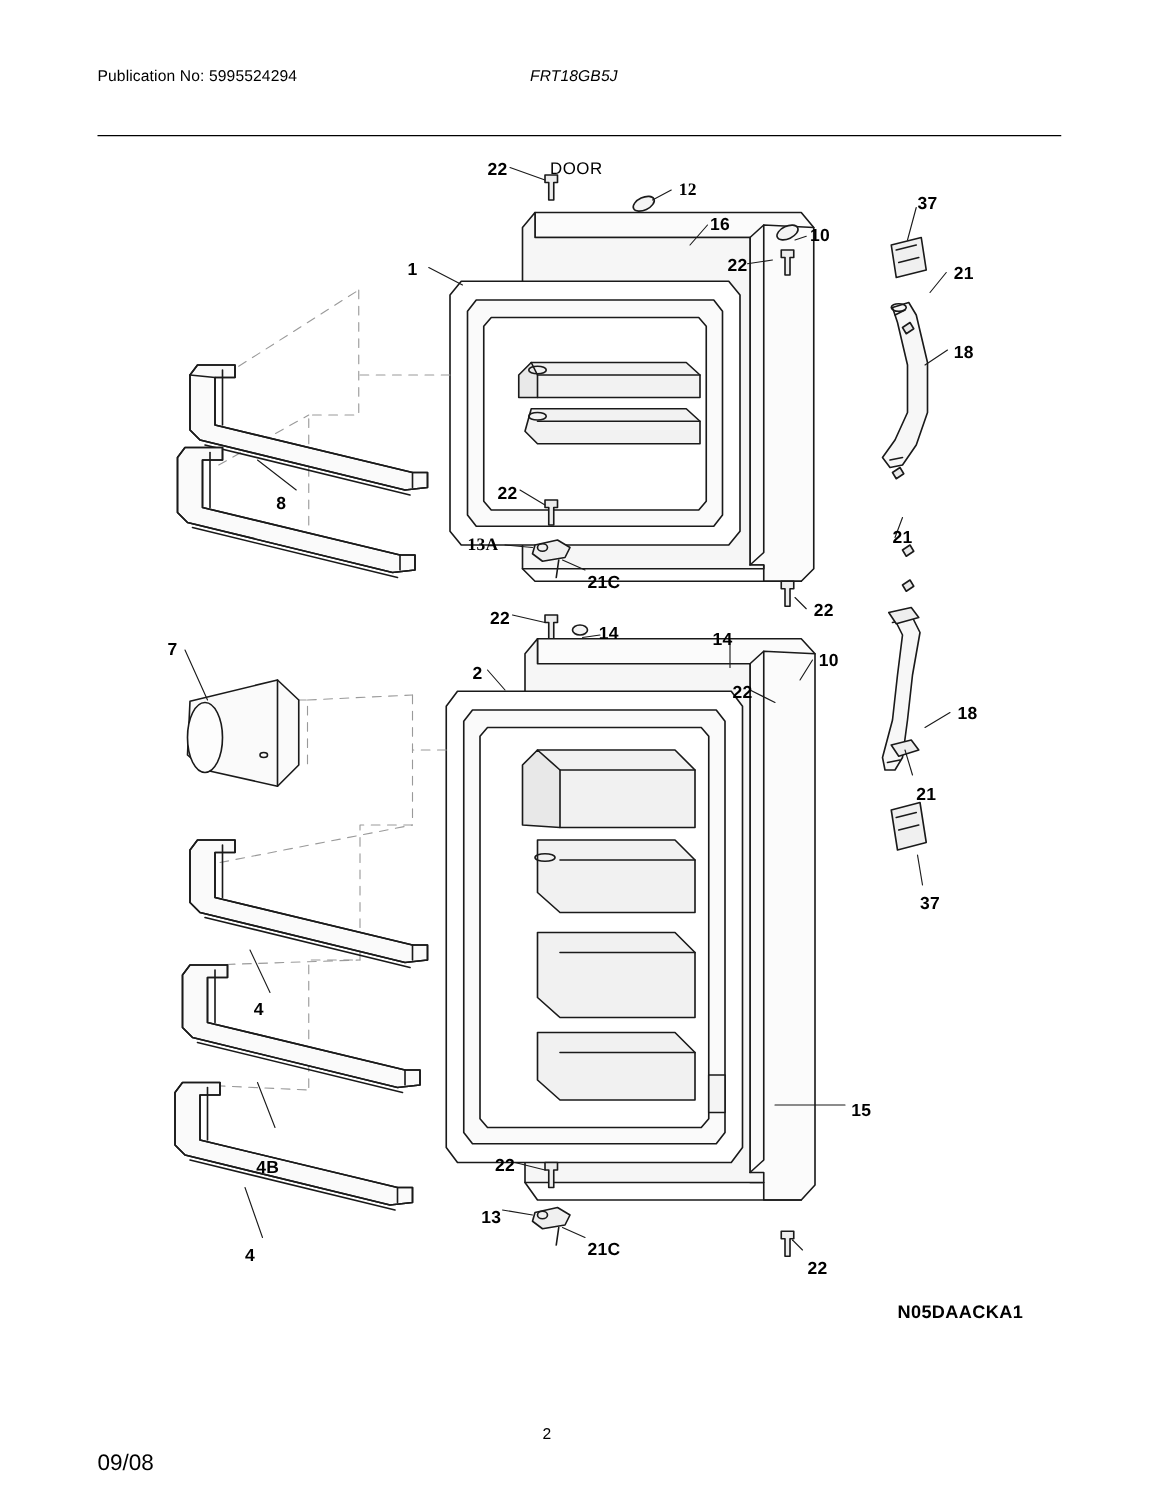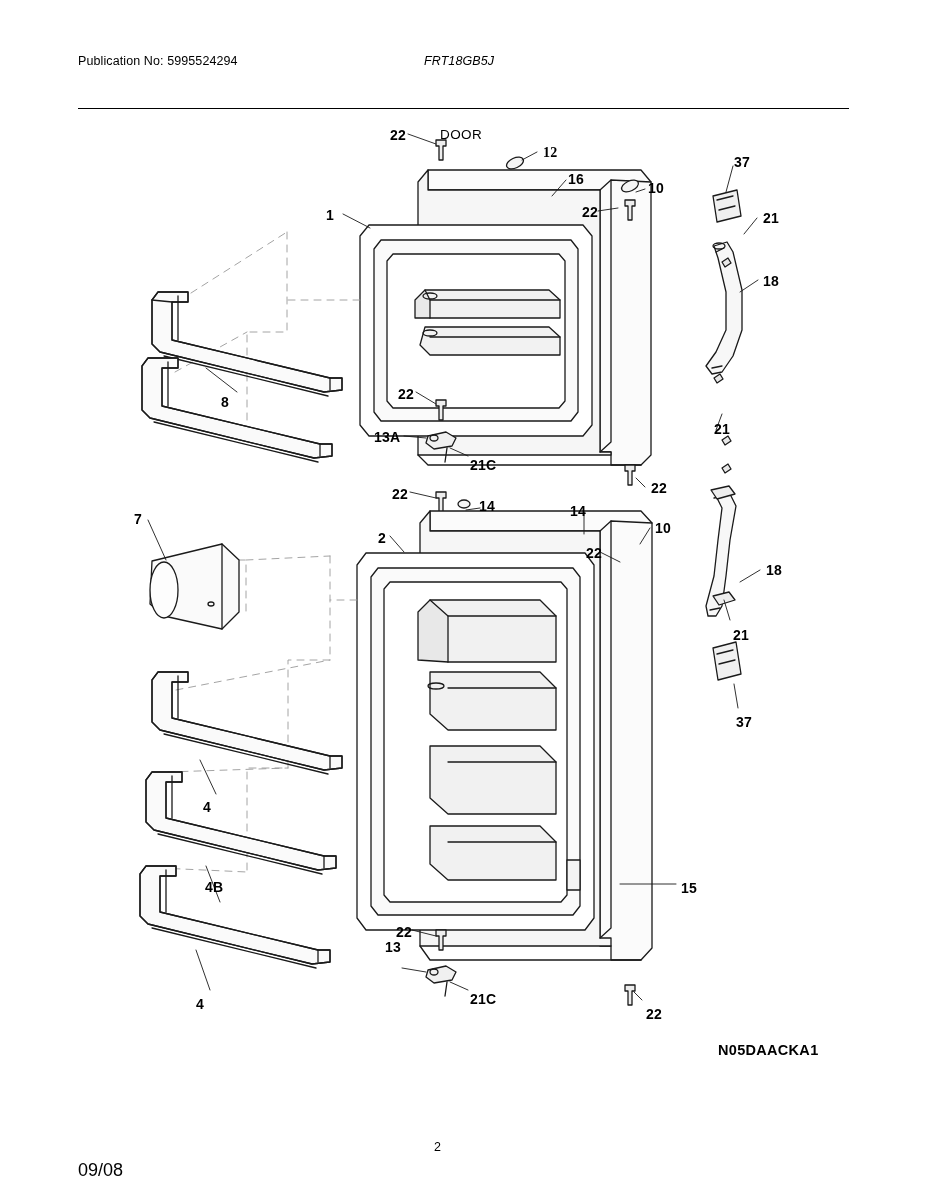"13A" div.callout { font-family: none -> Liberation Serif, serif }
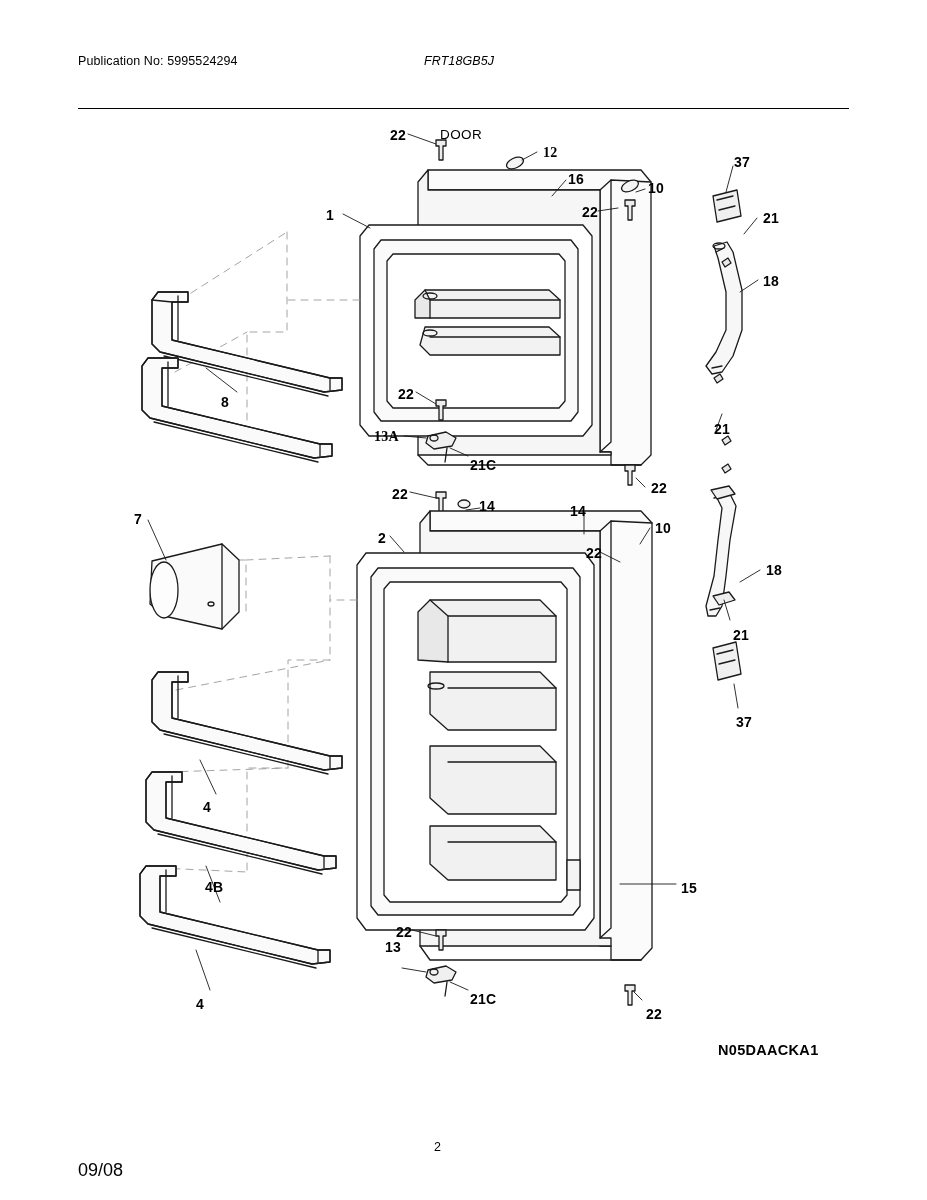"4B" div.callout { top: 880px -> 926px }
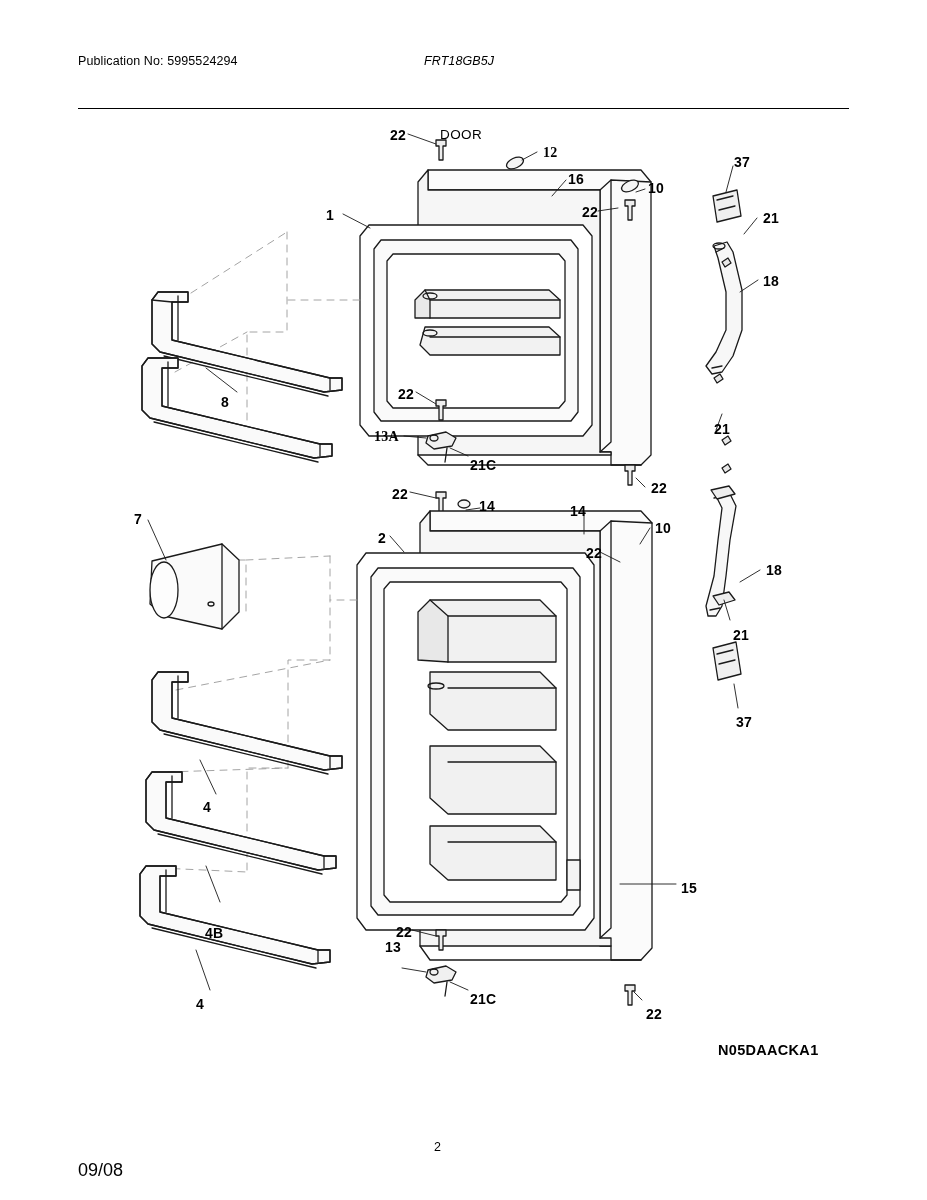"13" div.callout { top: 940px -> 966px }
